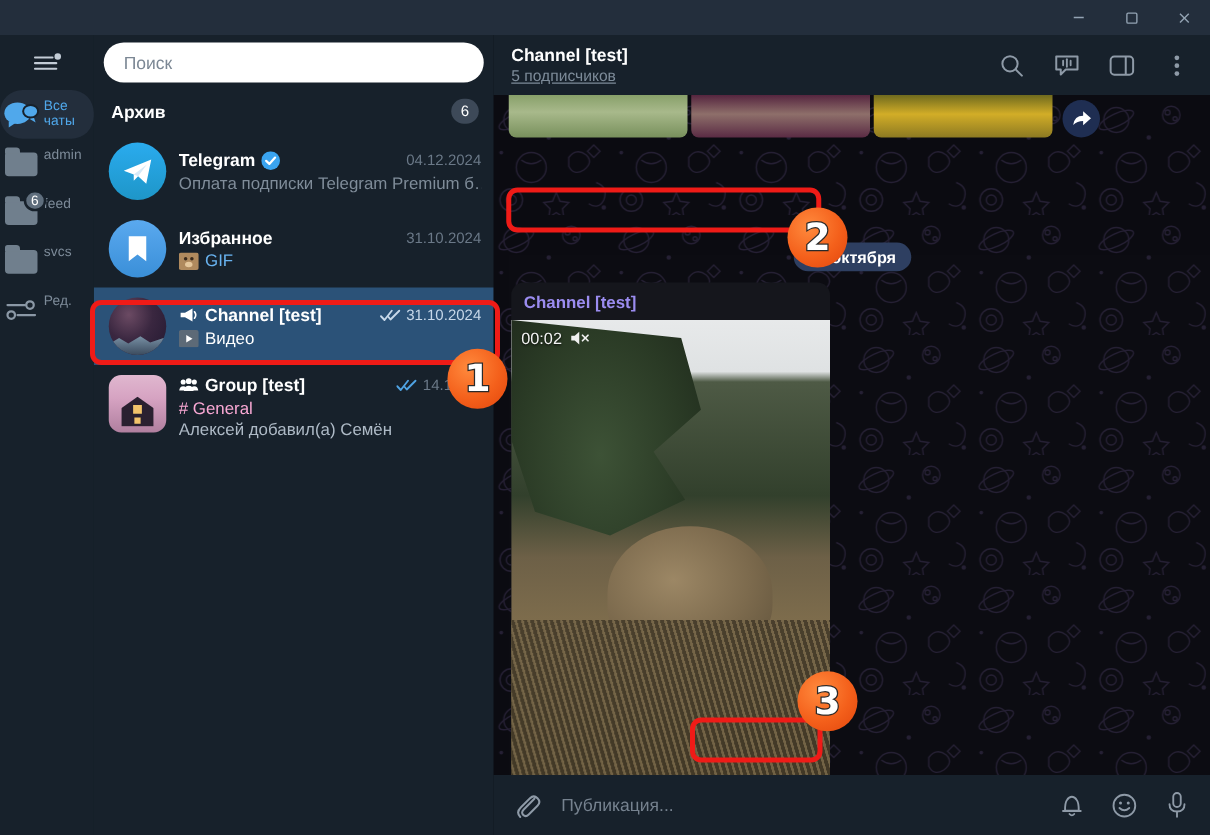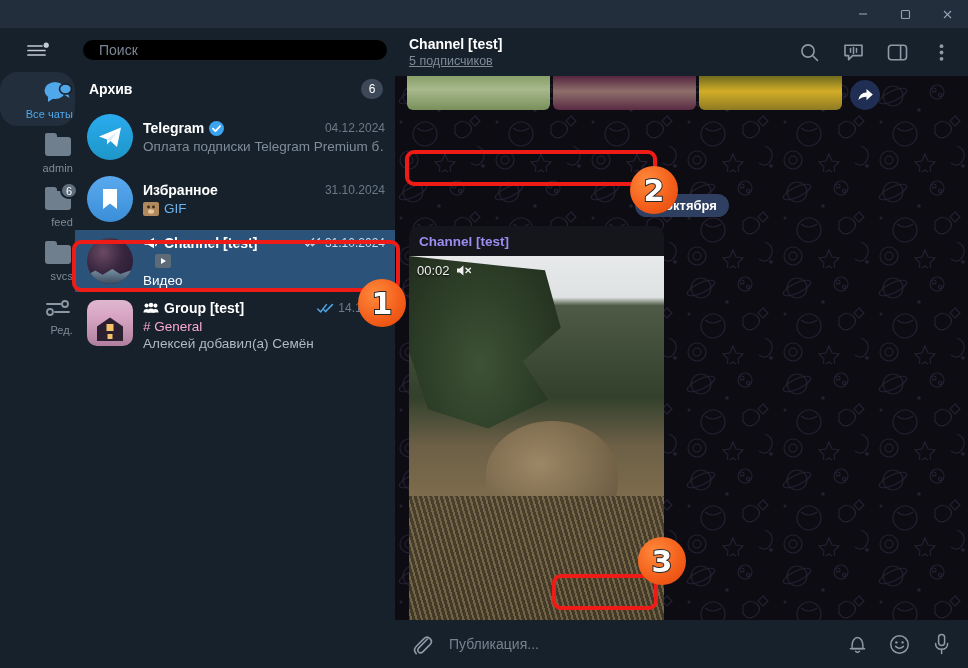"Поиск" .search-box { background: #000000 -> #ffffff; height: 20px -> 32px }
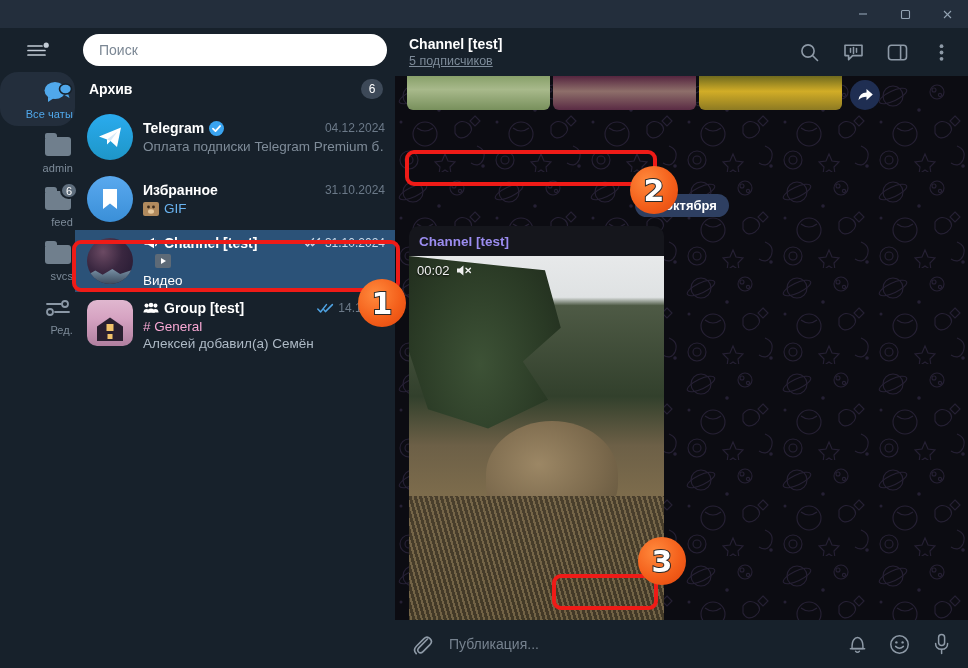"Все чаты" .rail-item { align-items: flex-end -> flex-start; flex-direction: column -> row }
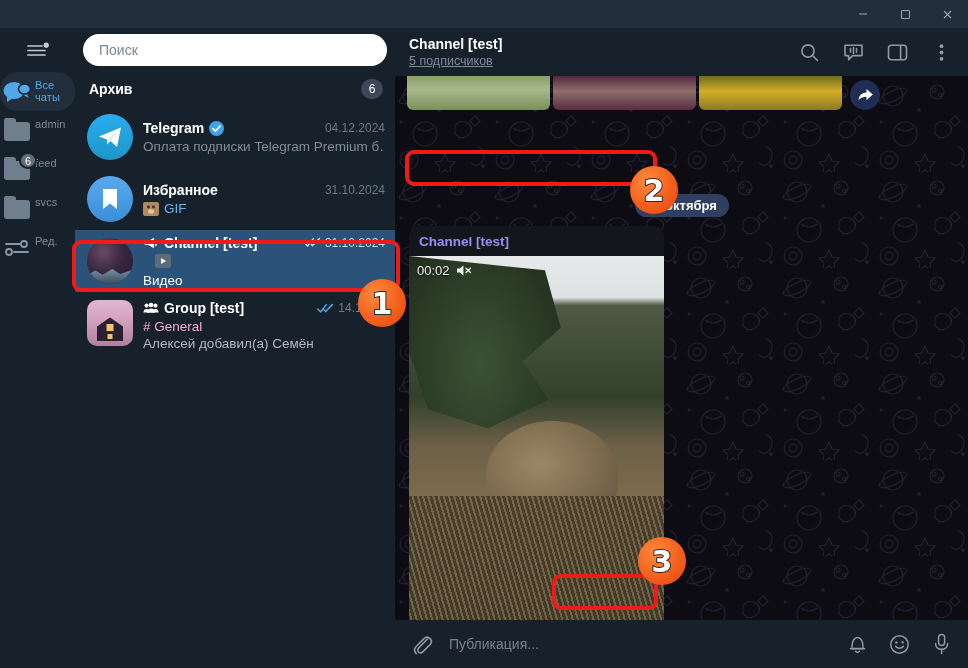"Видео" .chat-item.selected .media-tag { flex-direction: column -> none }
